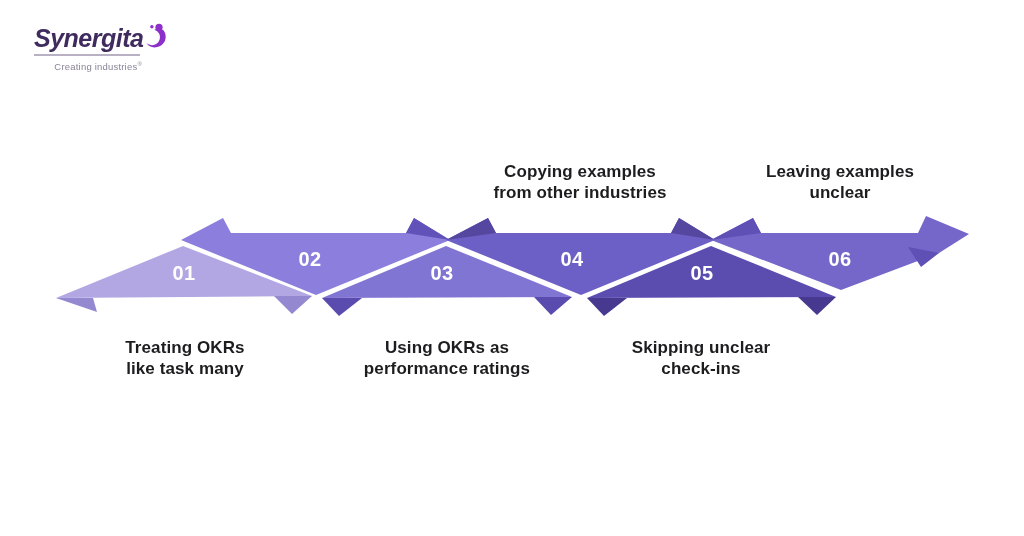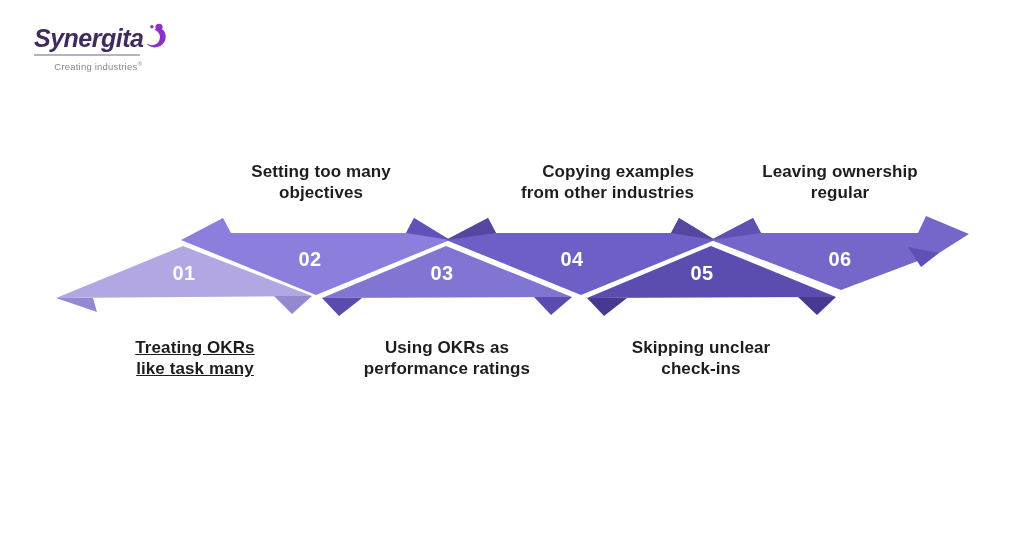"Setting too many" div.caption { html: <div> <span>Setting too many</span> <span>objectives</span> </div> -> none }
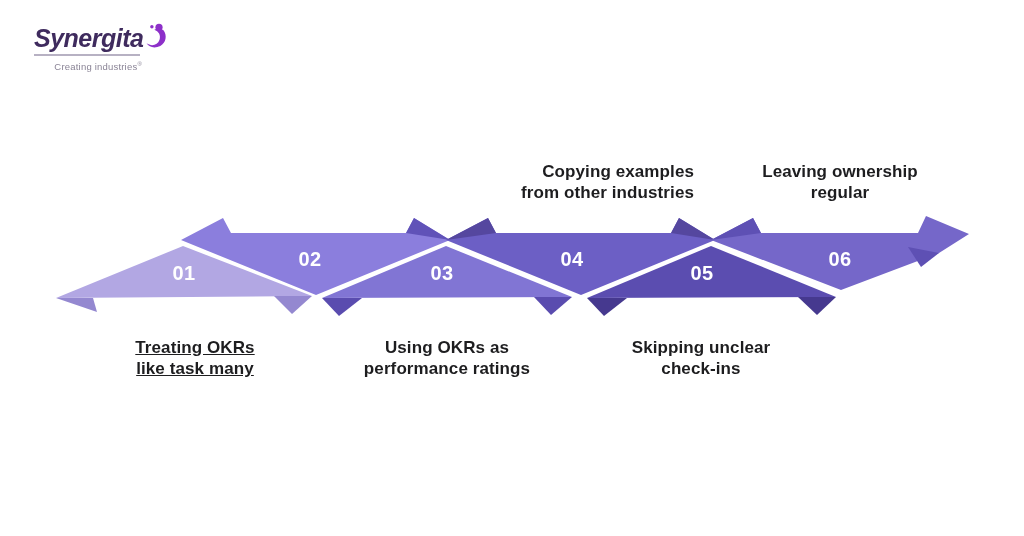"Copying examples" div.caption { left: 414px -> 440px; text-align: right -> none }
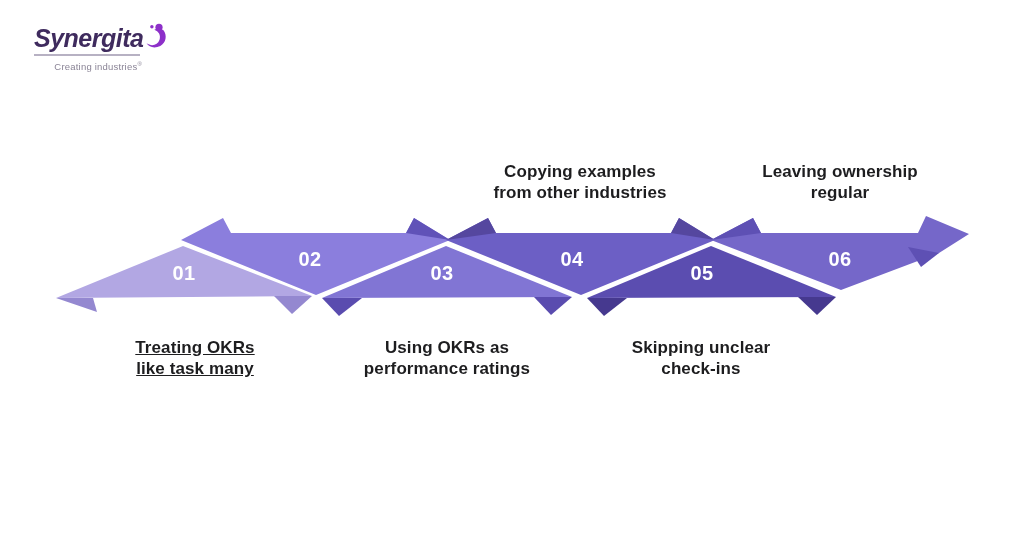"Leaving ownership" span { text: ownership -> examples }
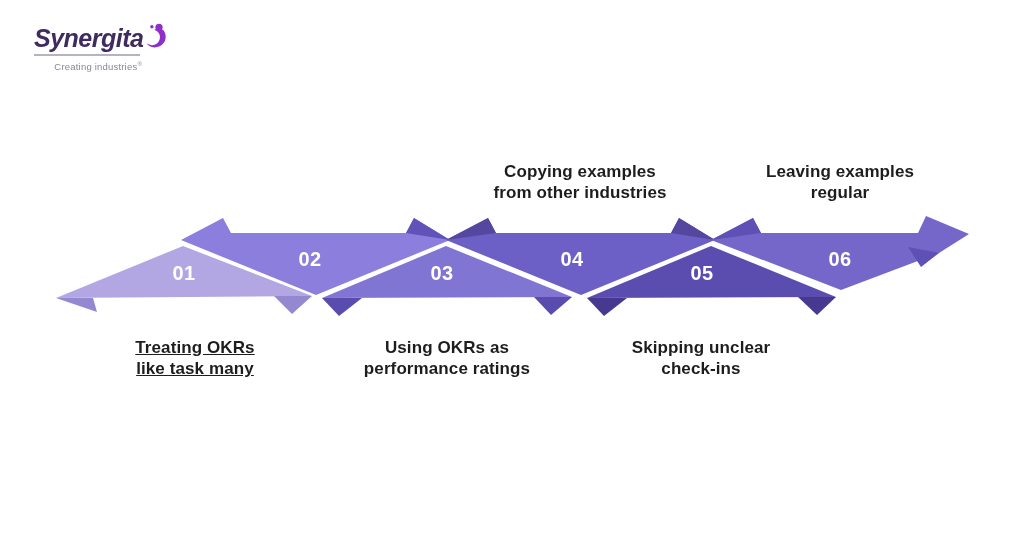"regular" span { text: regular -> unclear }
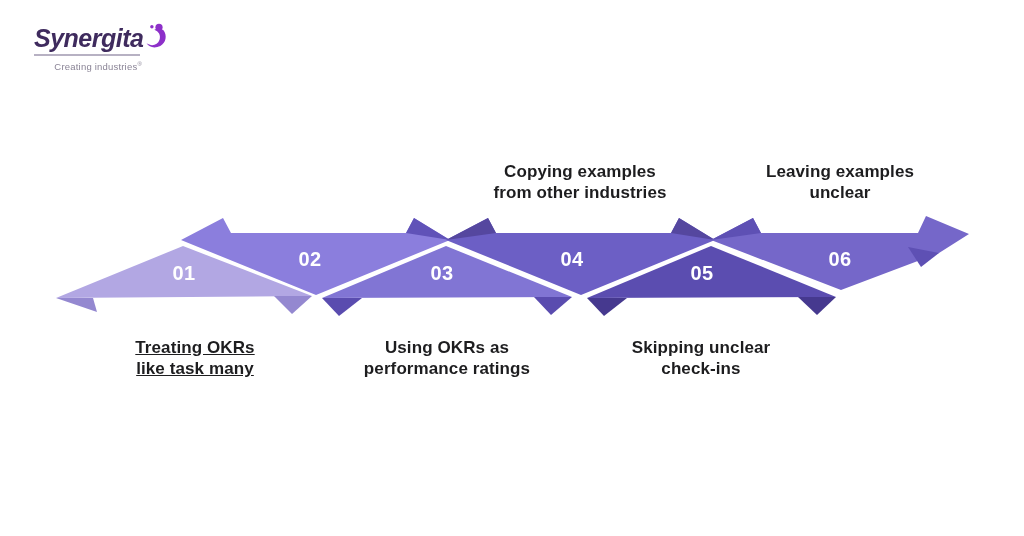"Treating OKRs" div.caption { left: 55px -> 45px; text-decoration: underline -> none }
